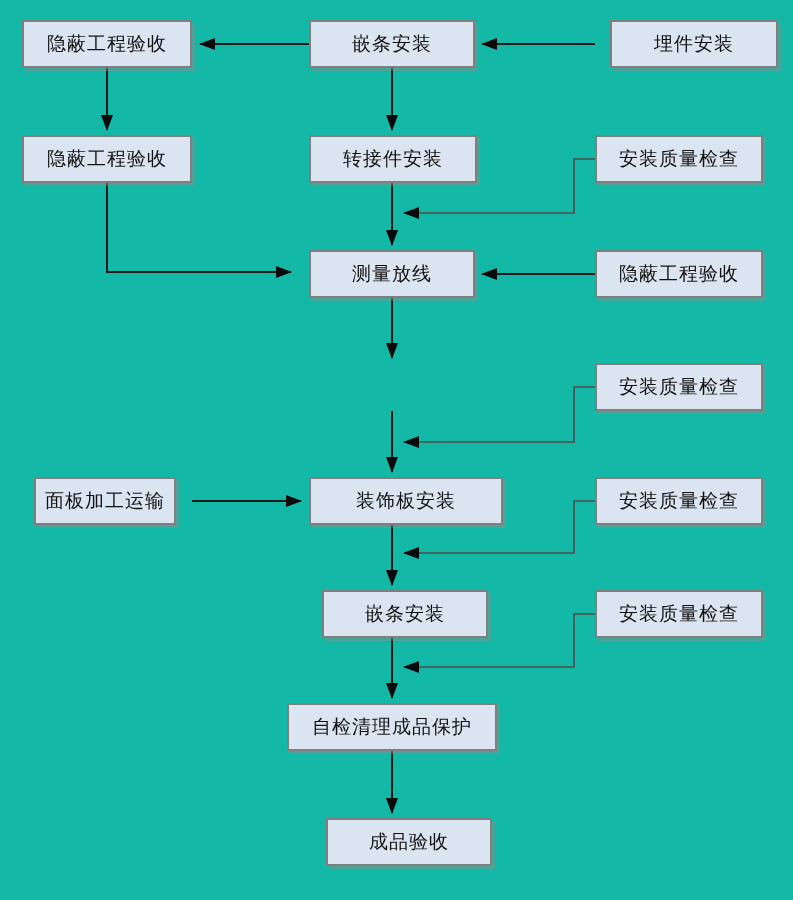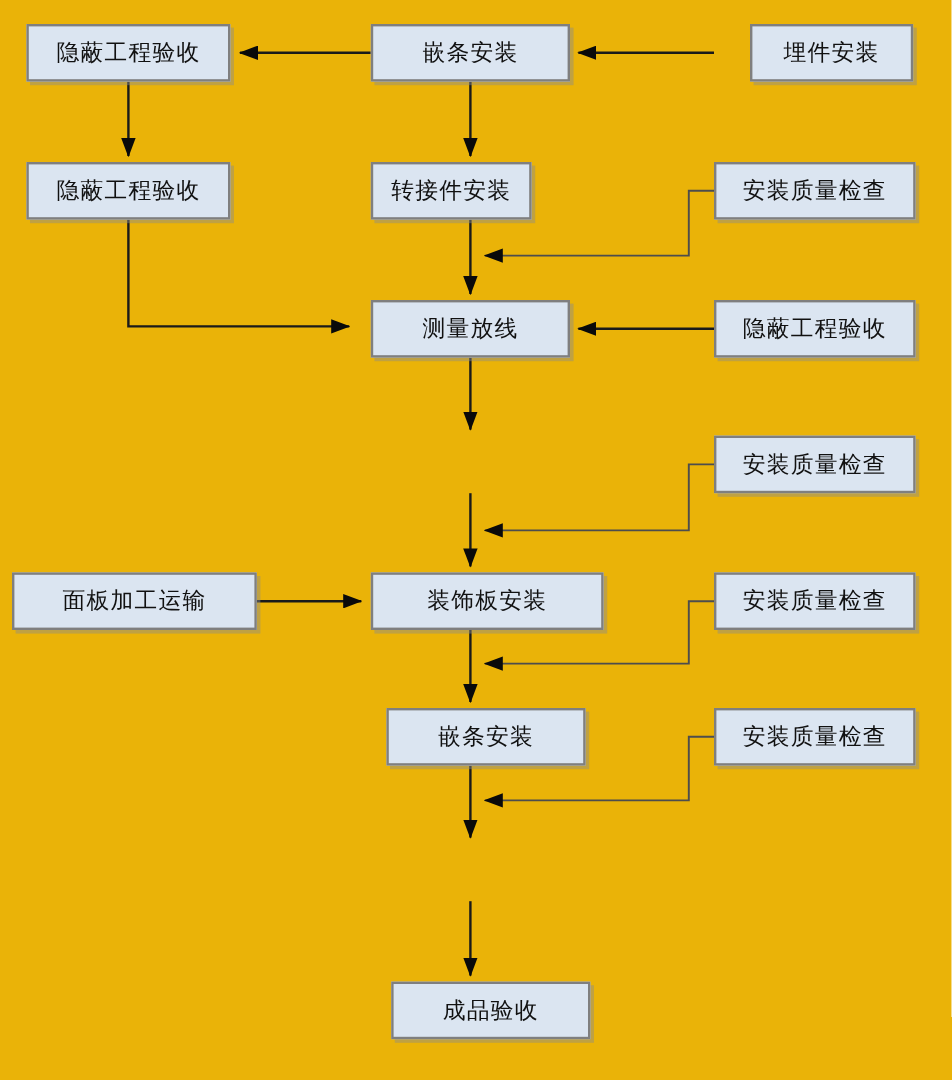"隐蔽工程验收" .canvas { background: #eab308 -> #14b8a6 }
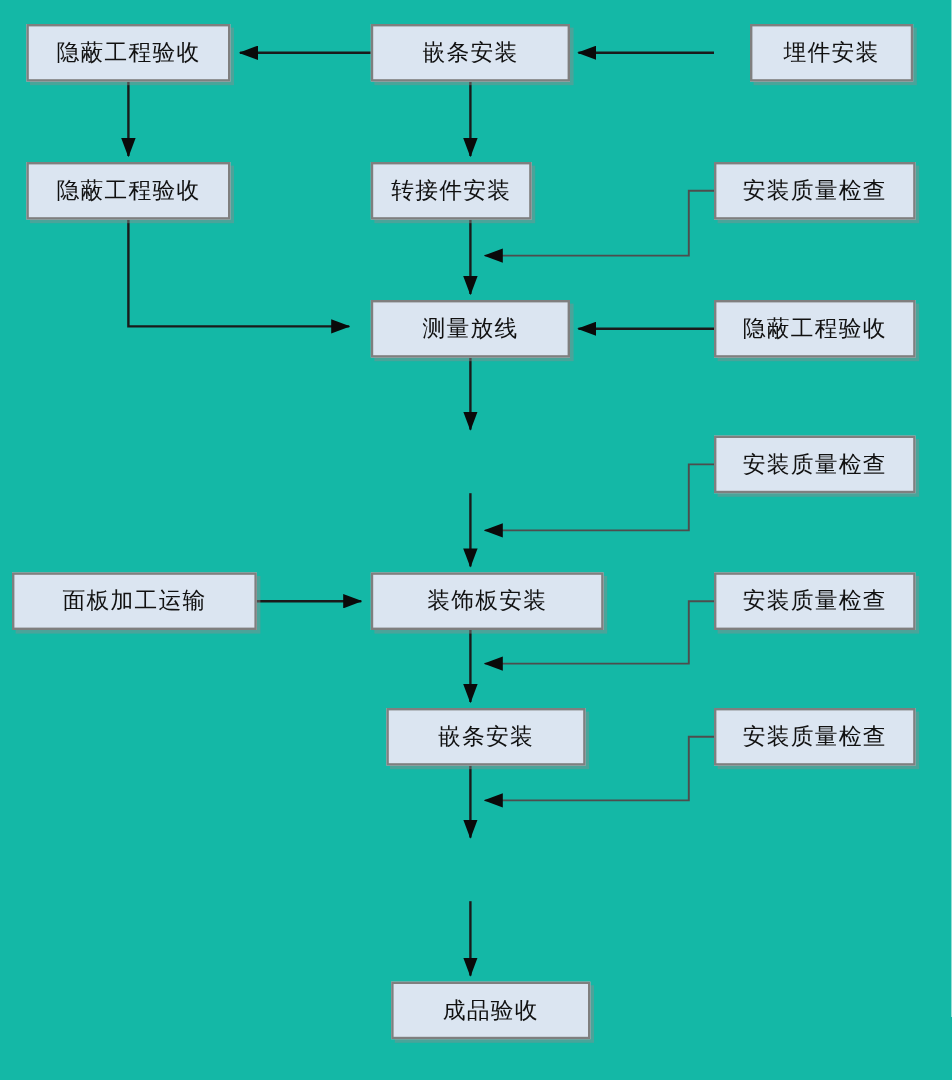"埋件安装" div.node { left: 625px -> 610px; width: 136px -> 168px }
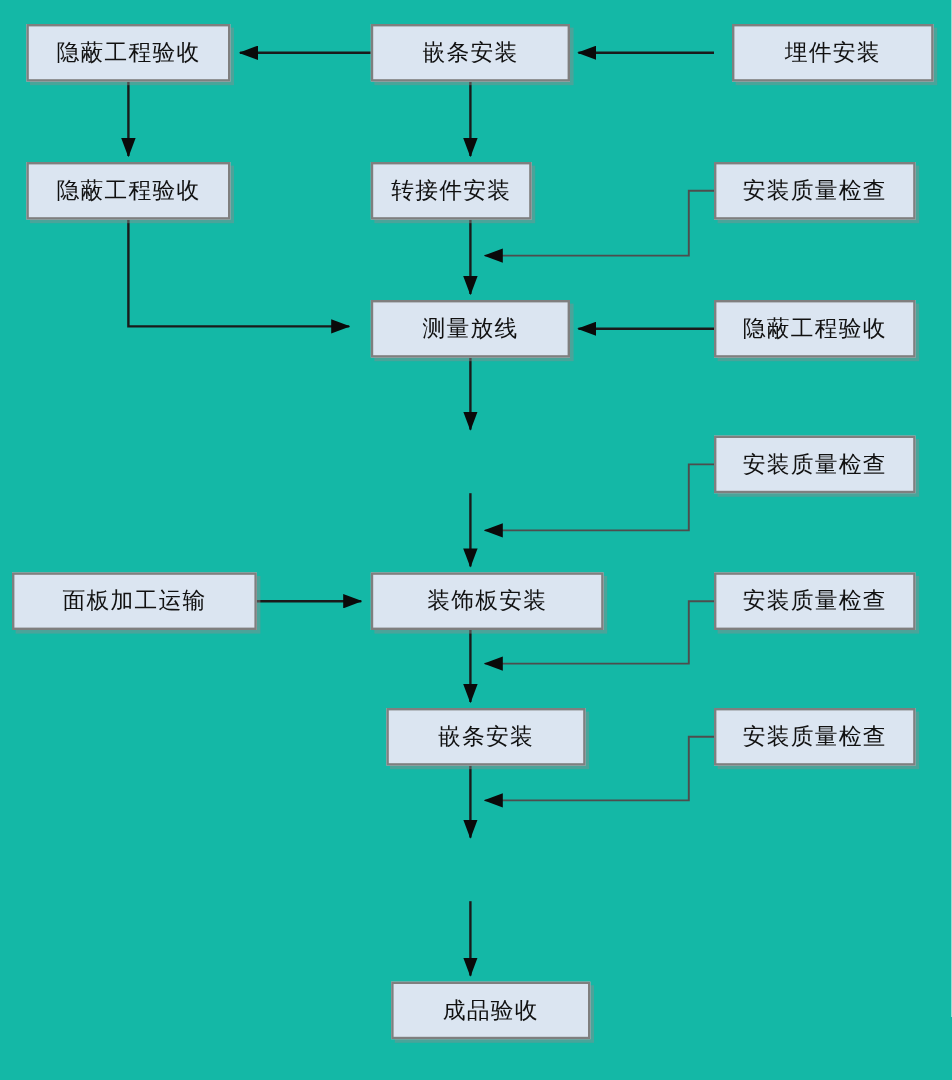"转接件安装" div.node { width: 134px -> 168px }
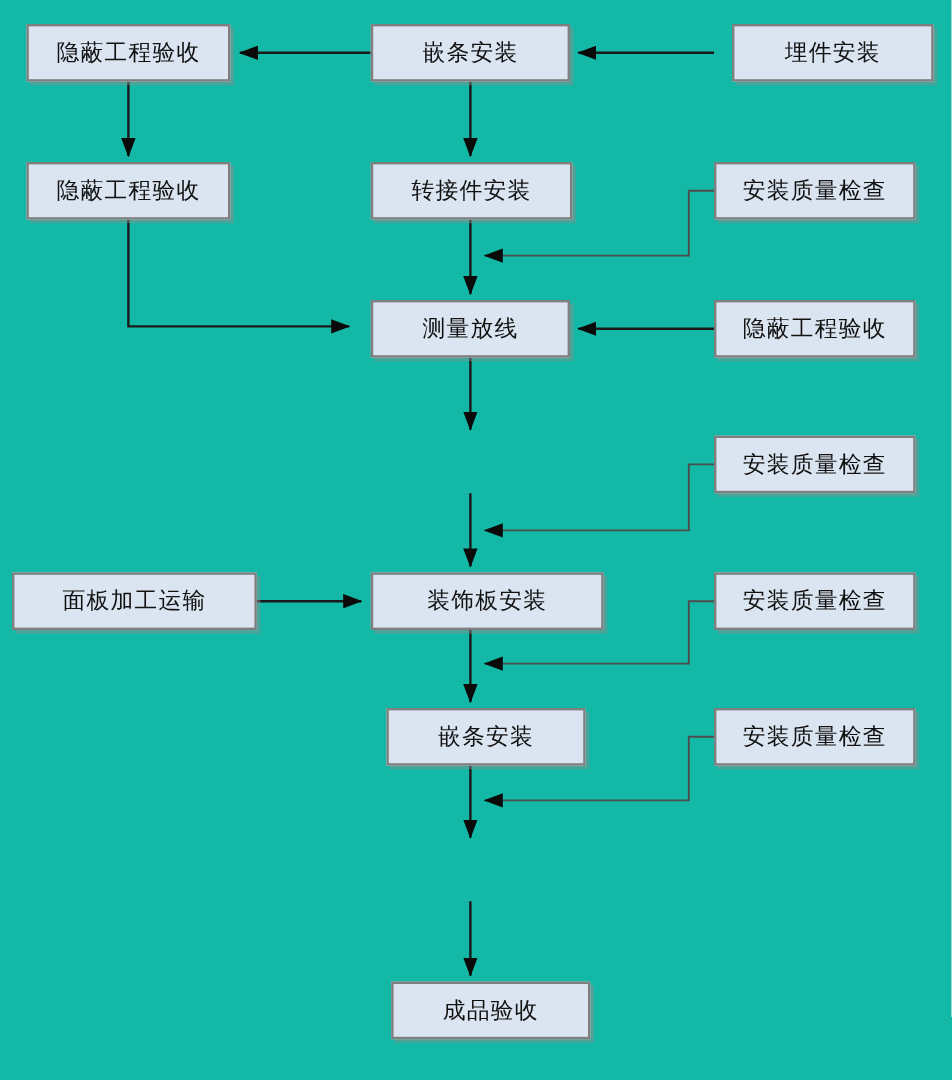"面板加工运输" div.node { left: 10px -> 34px; width: 204px -> 142px }
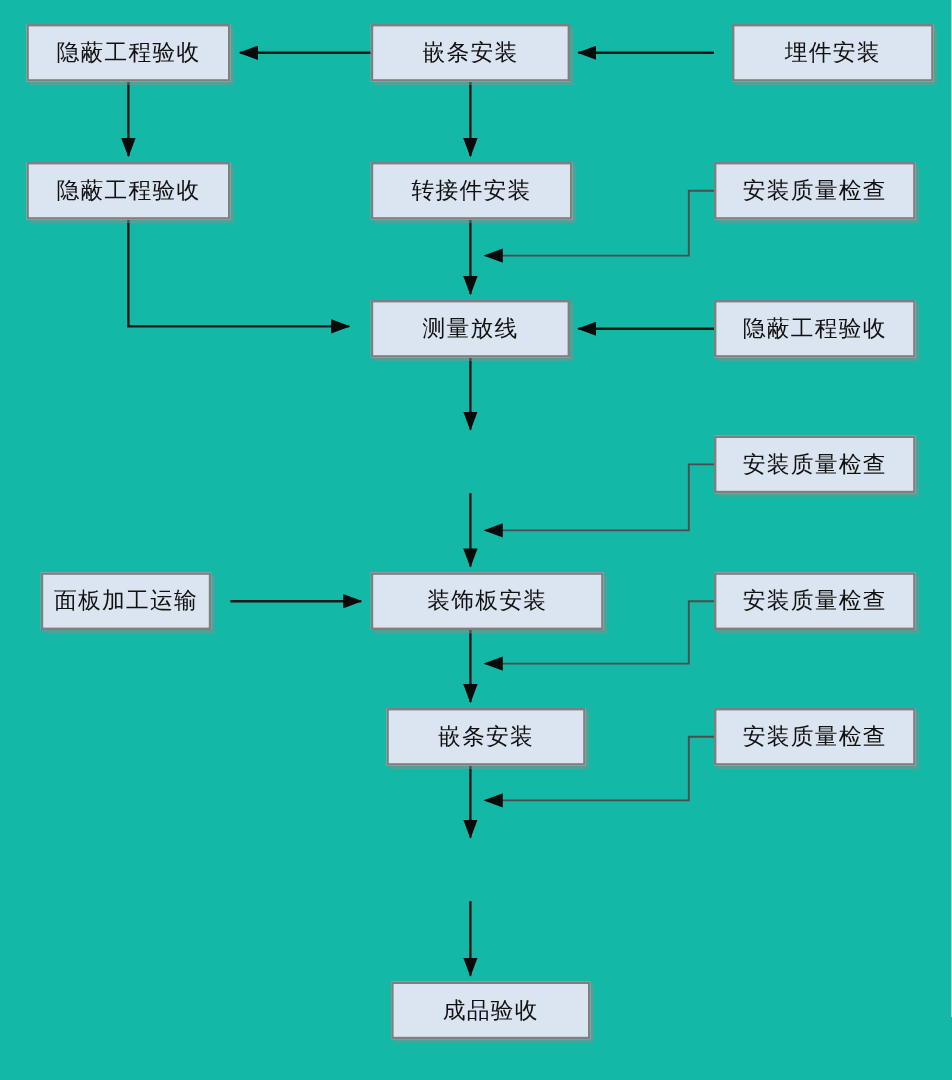"自检清理成品保护" div.node { html: none -> <div>自检清理成品保护</div> }
